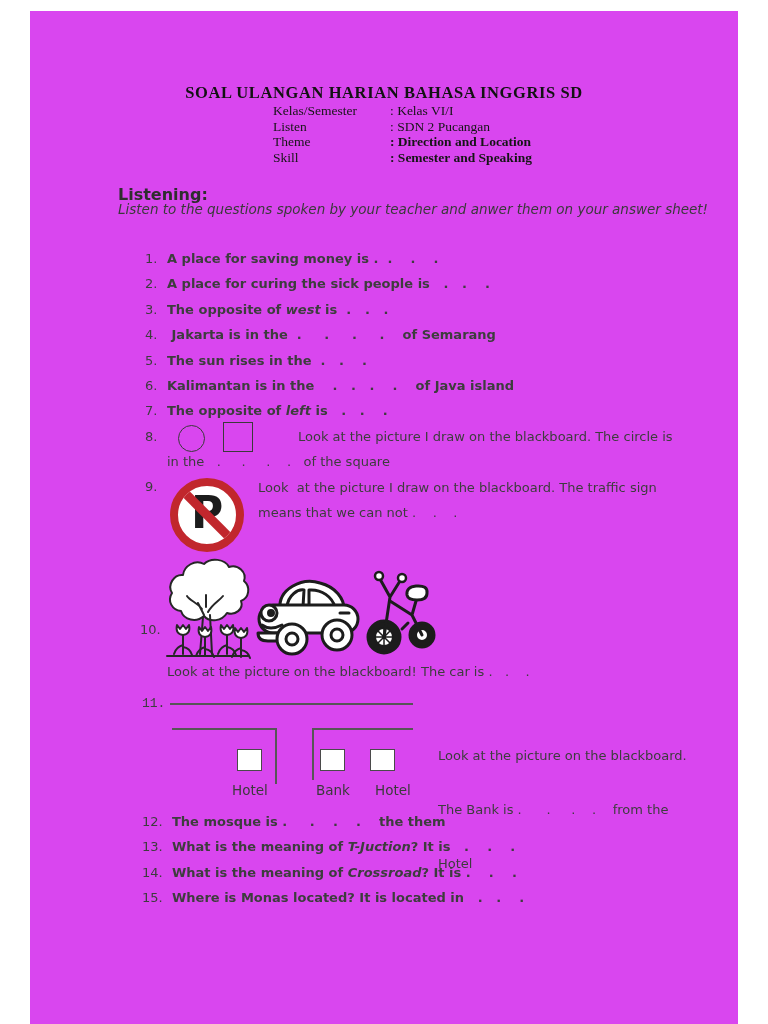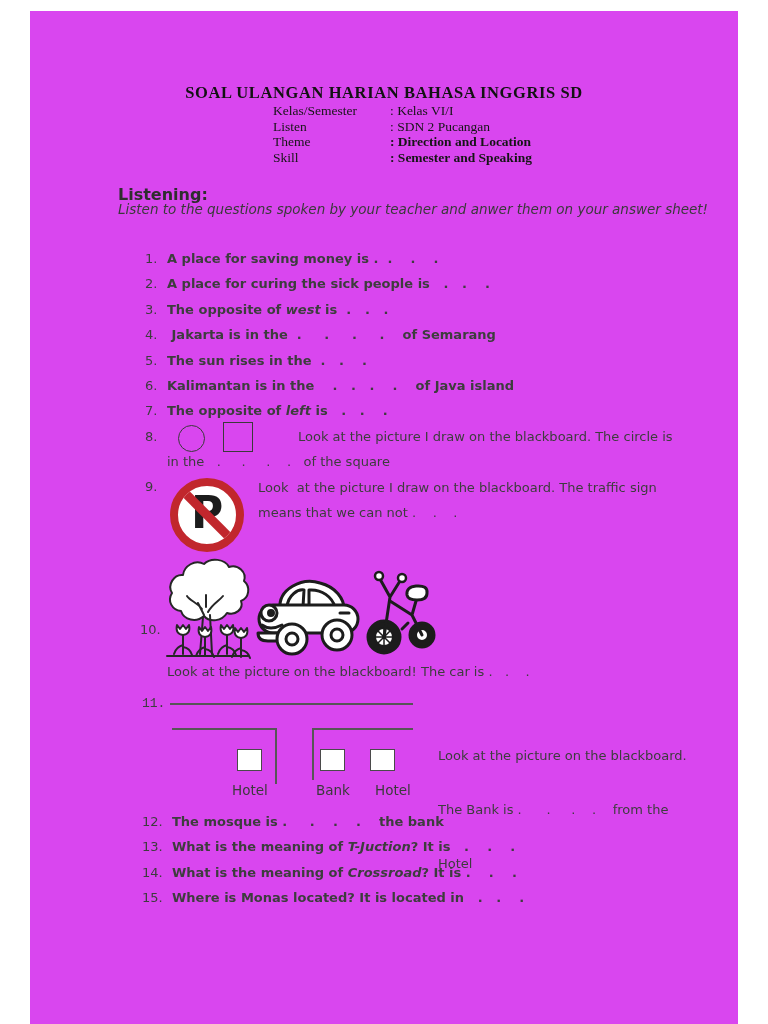"The mosque is . ." span { text: bank -> them }
